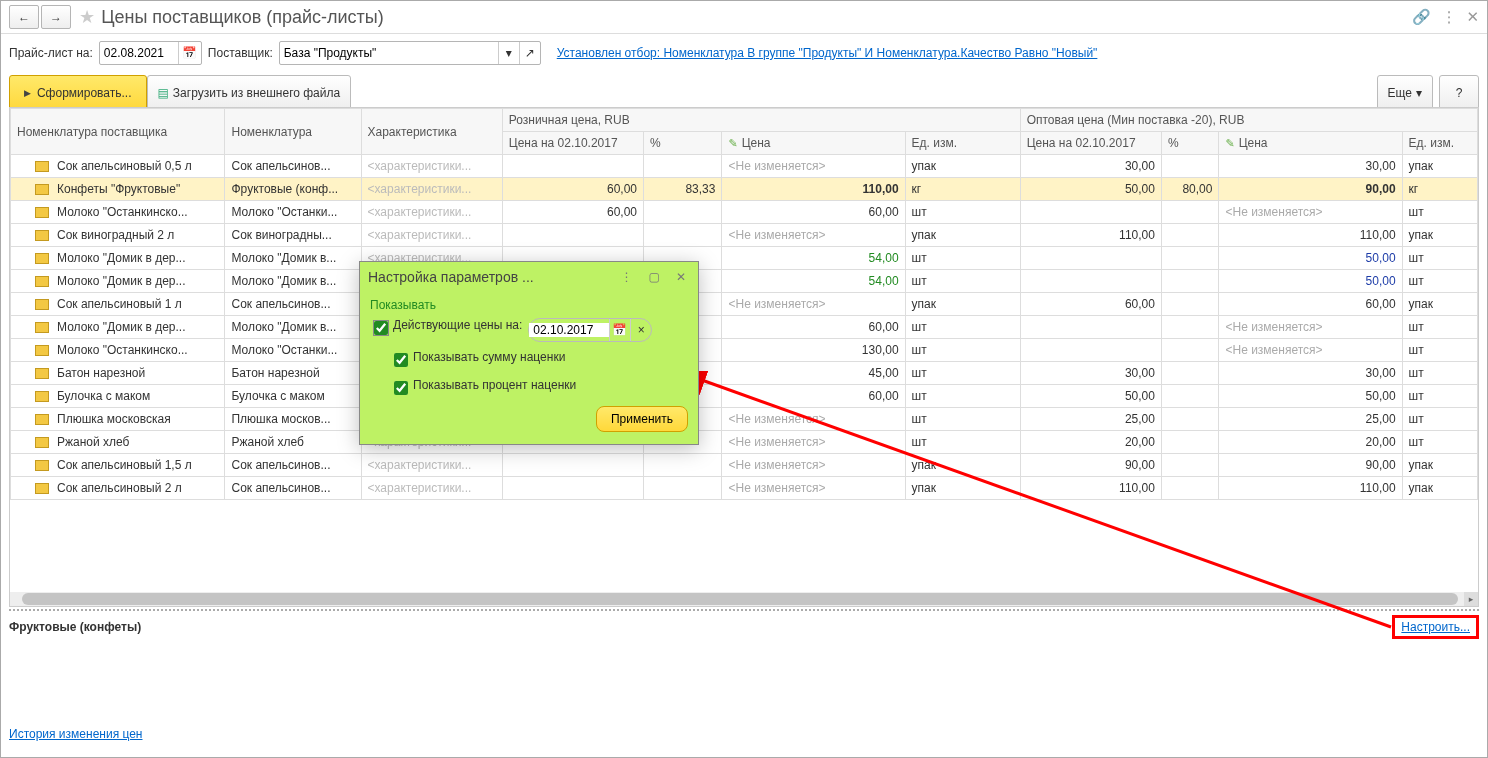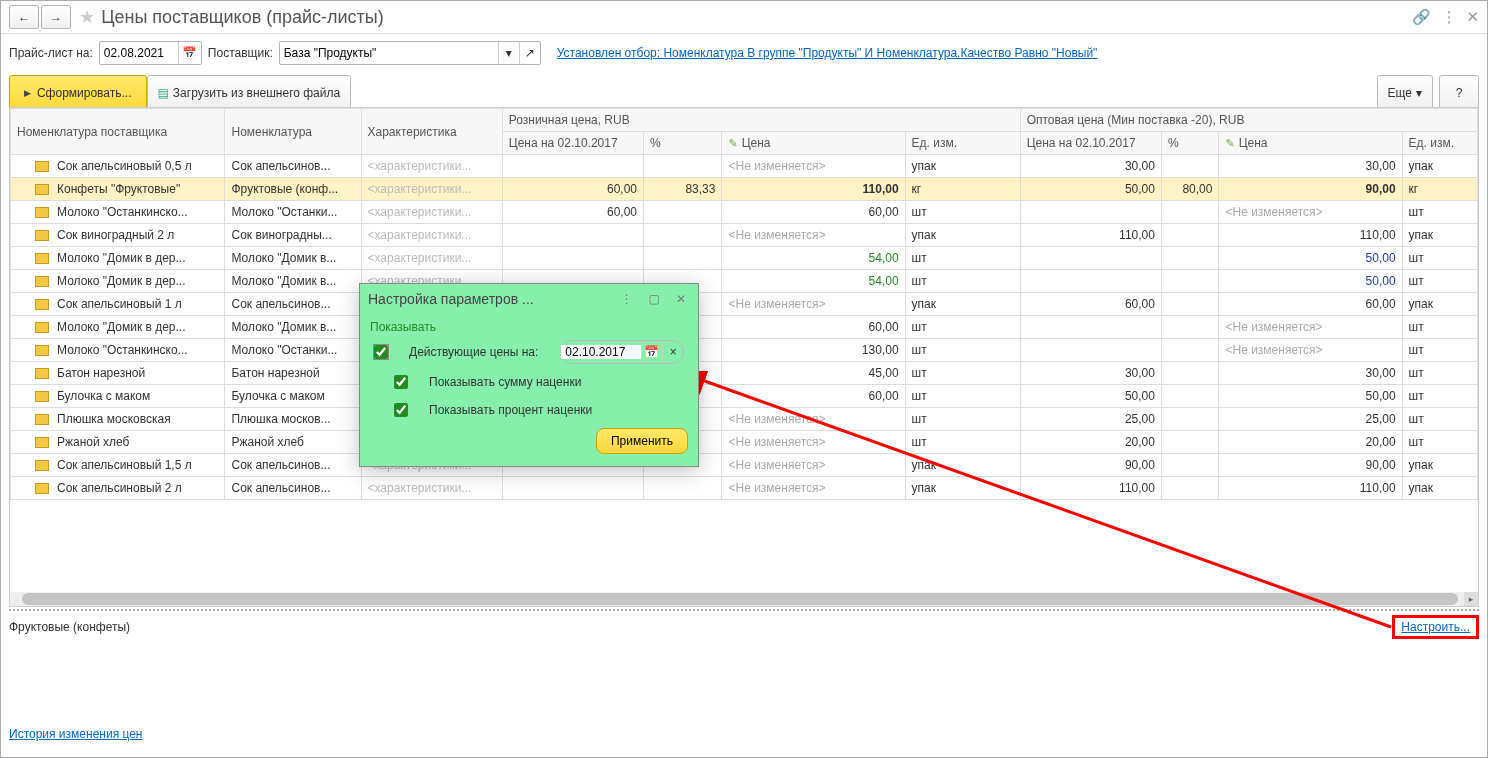"Настройка параметров ..." .popup { background: #86efac -> #bef264; top: 282px -> 260px }
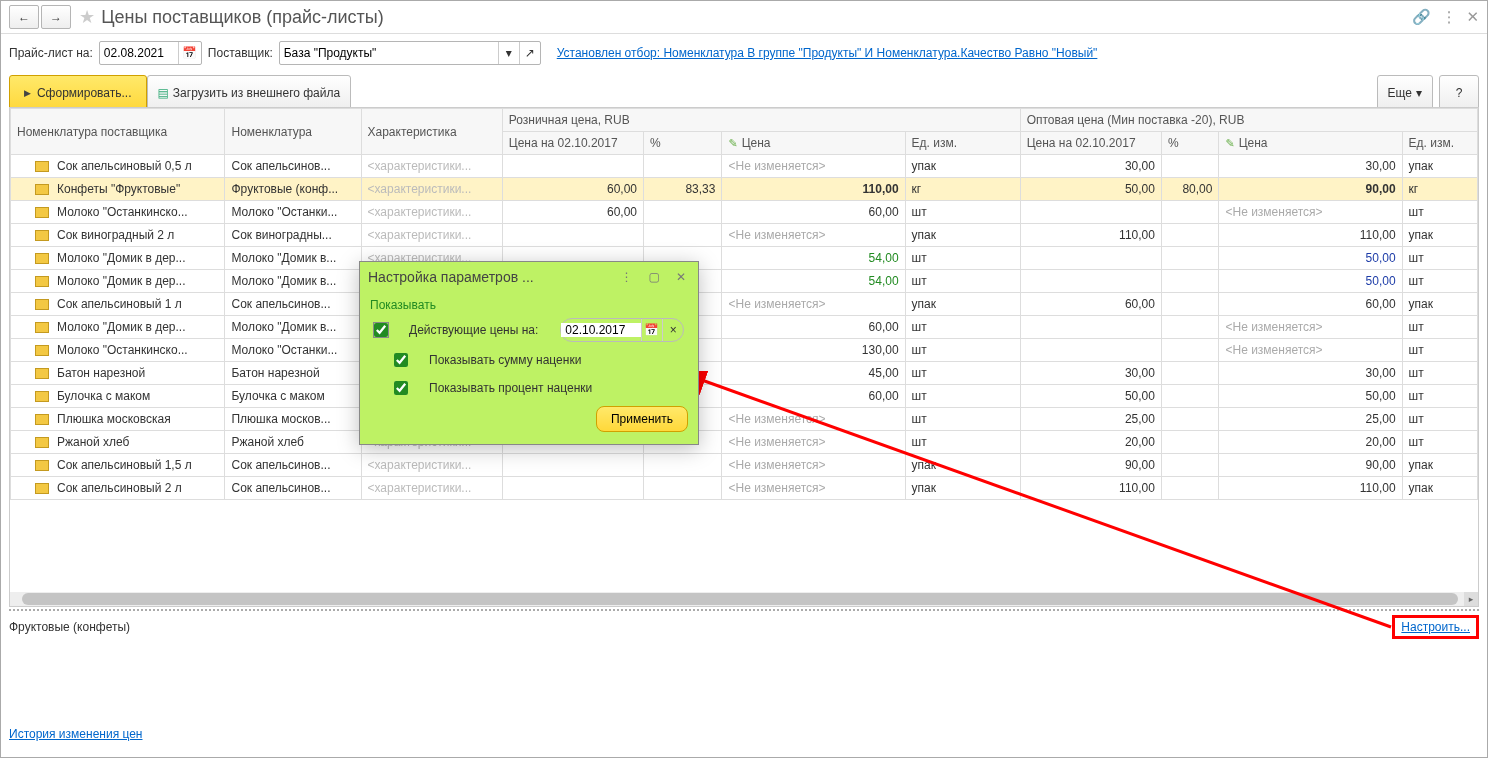"Действующие цены на:" .chkrow { align-items: center -> none; gap: 18px -> 2px }
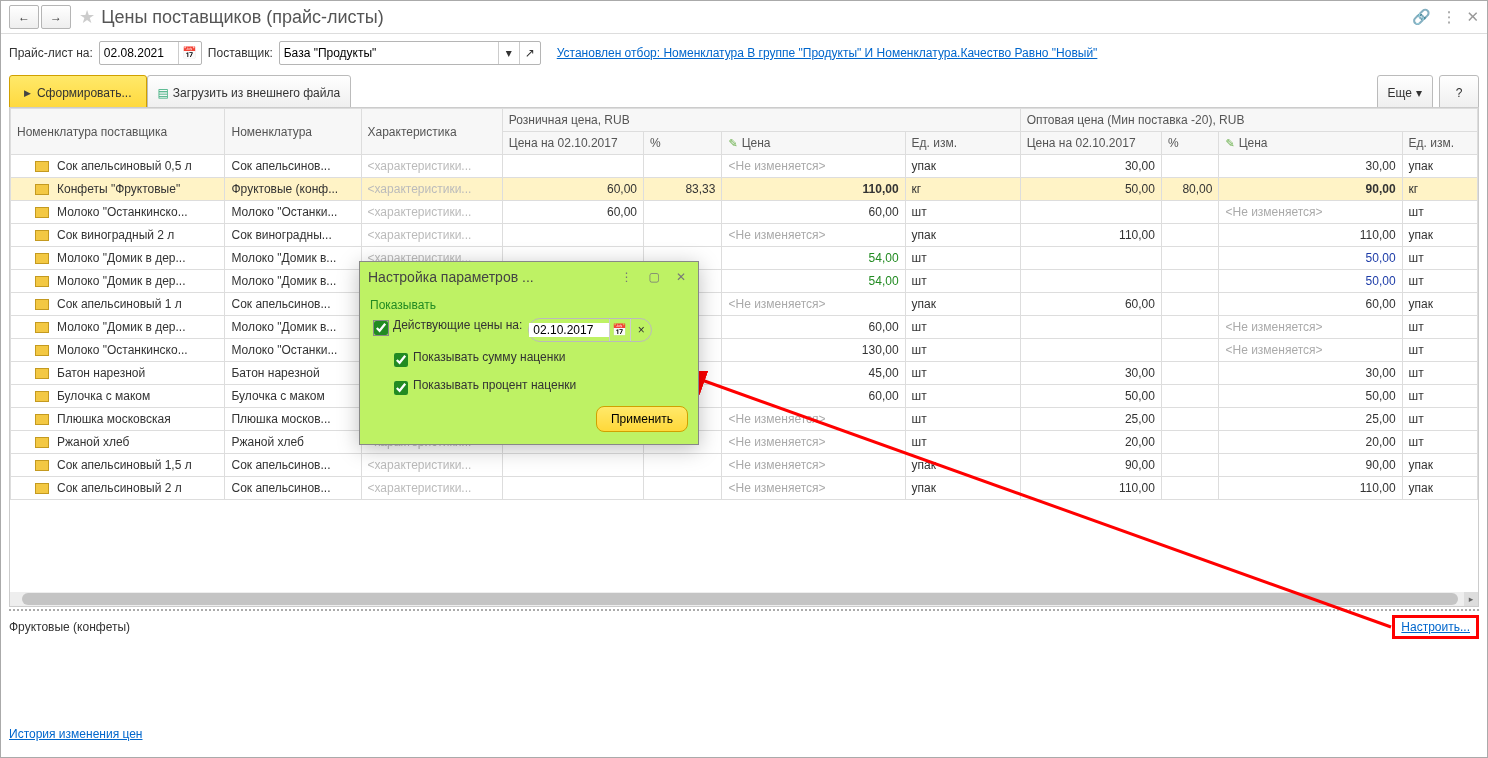"Фруктовые (конфеты)" .footer-label { font-weight: normal -> bold }
